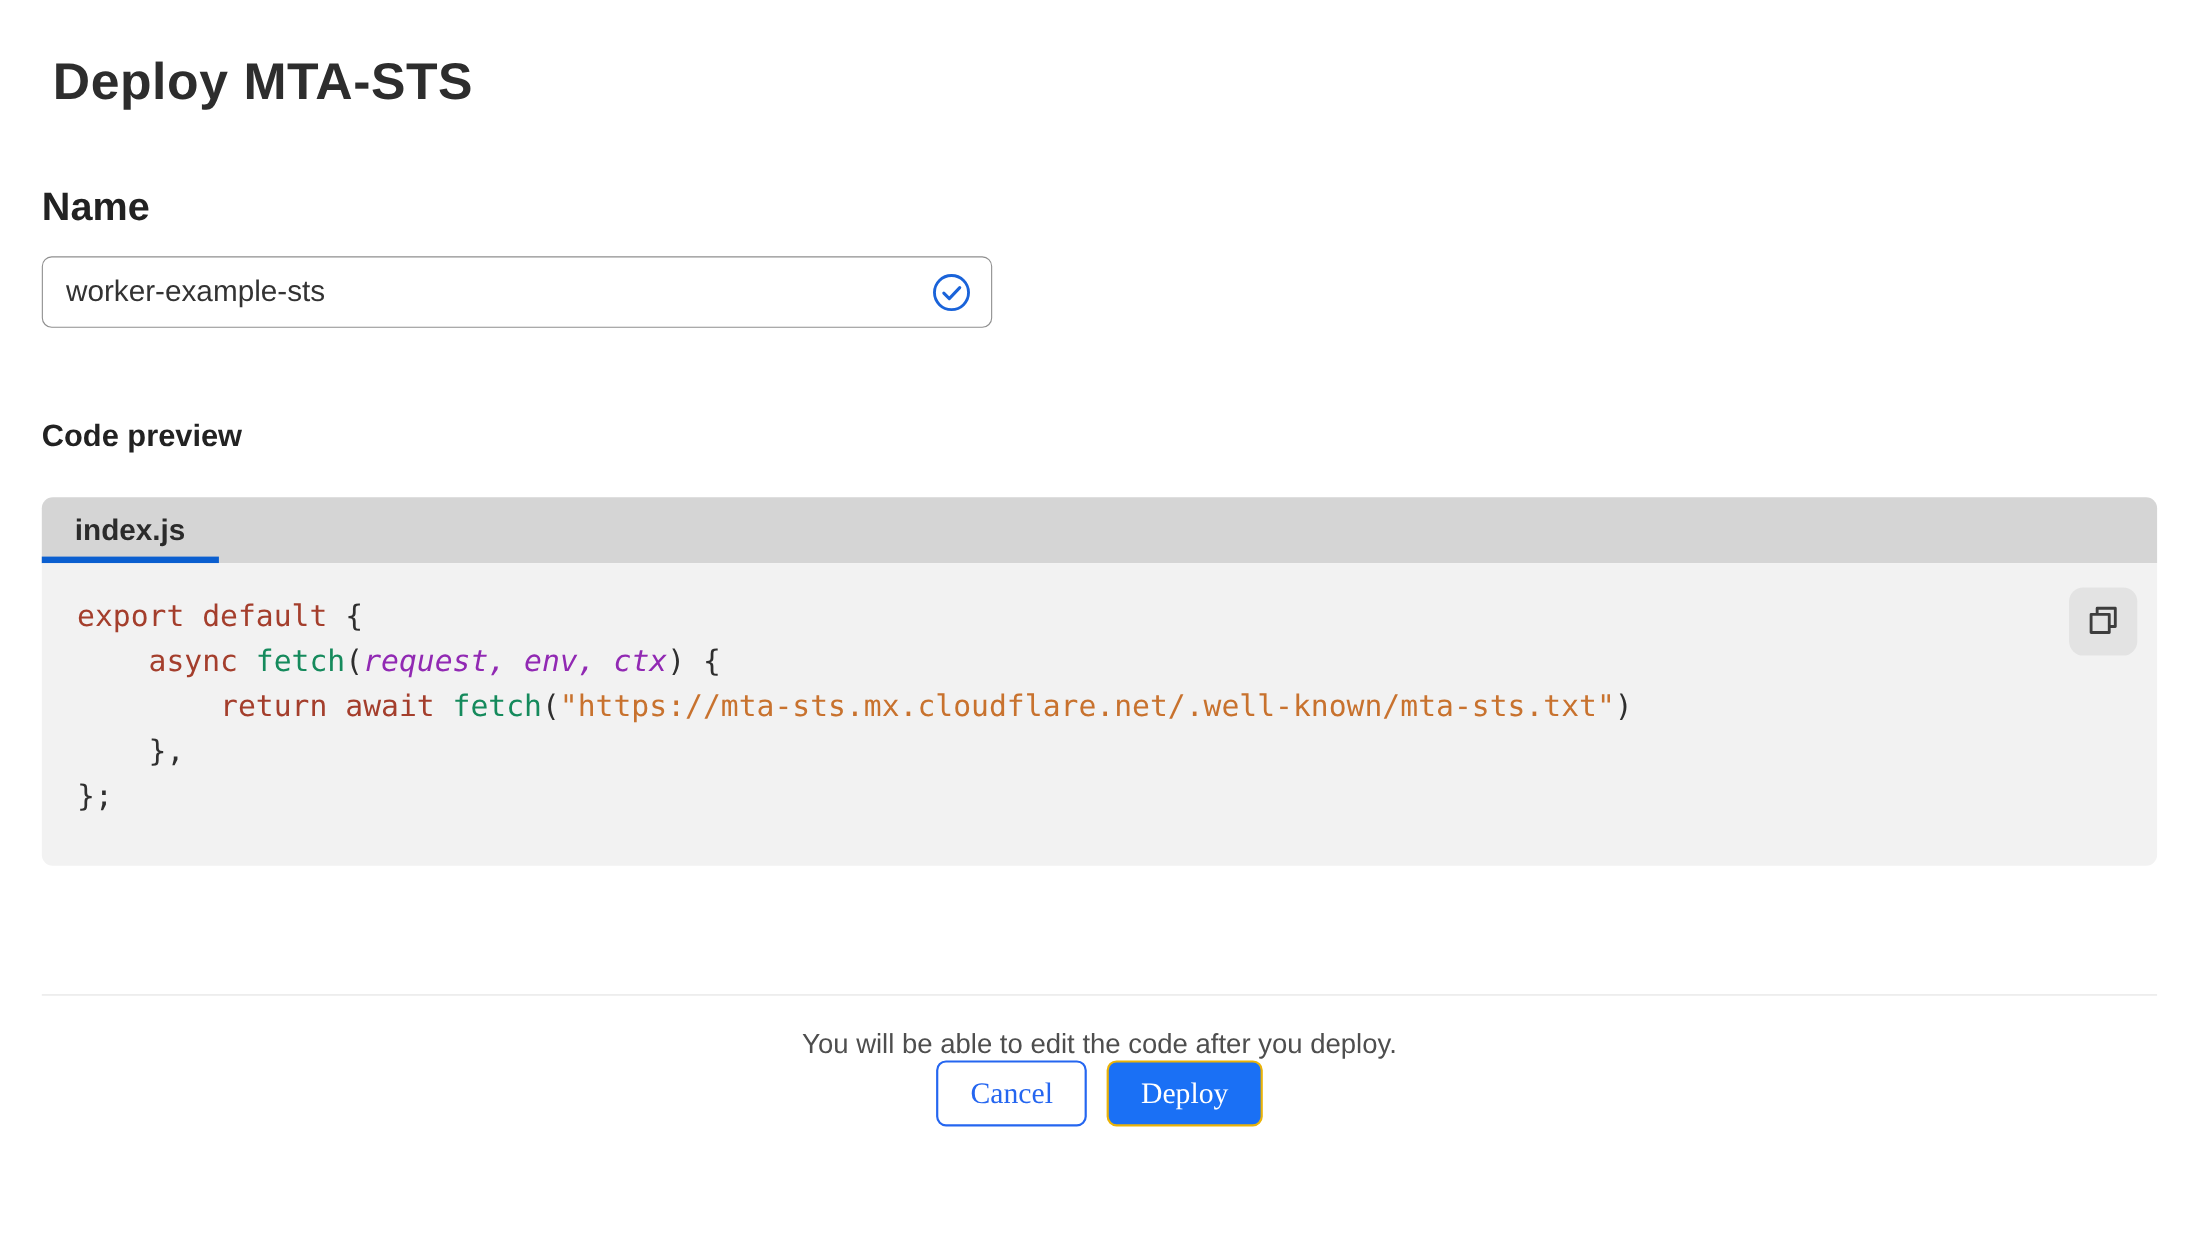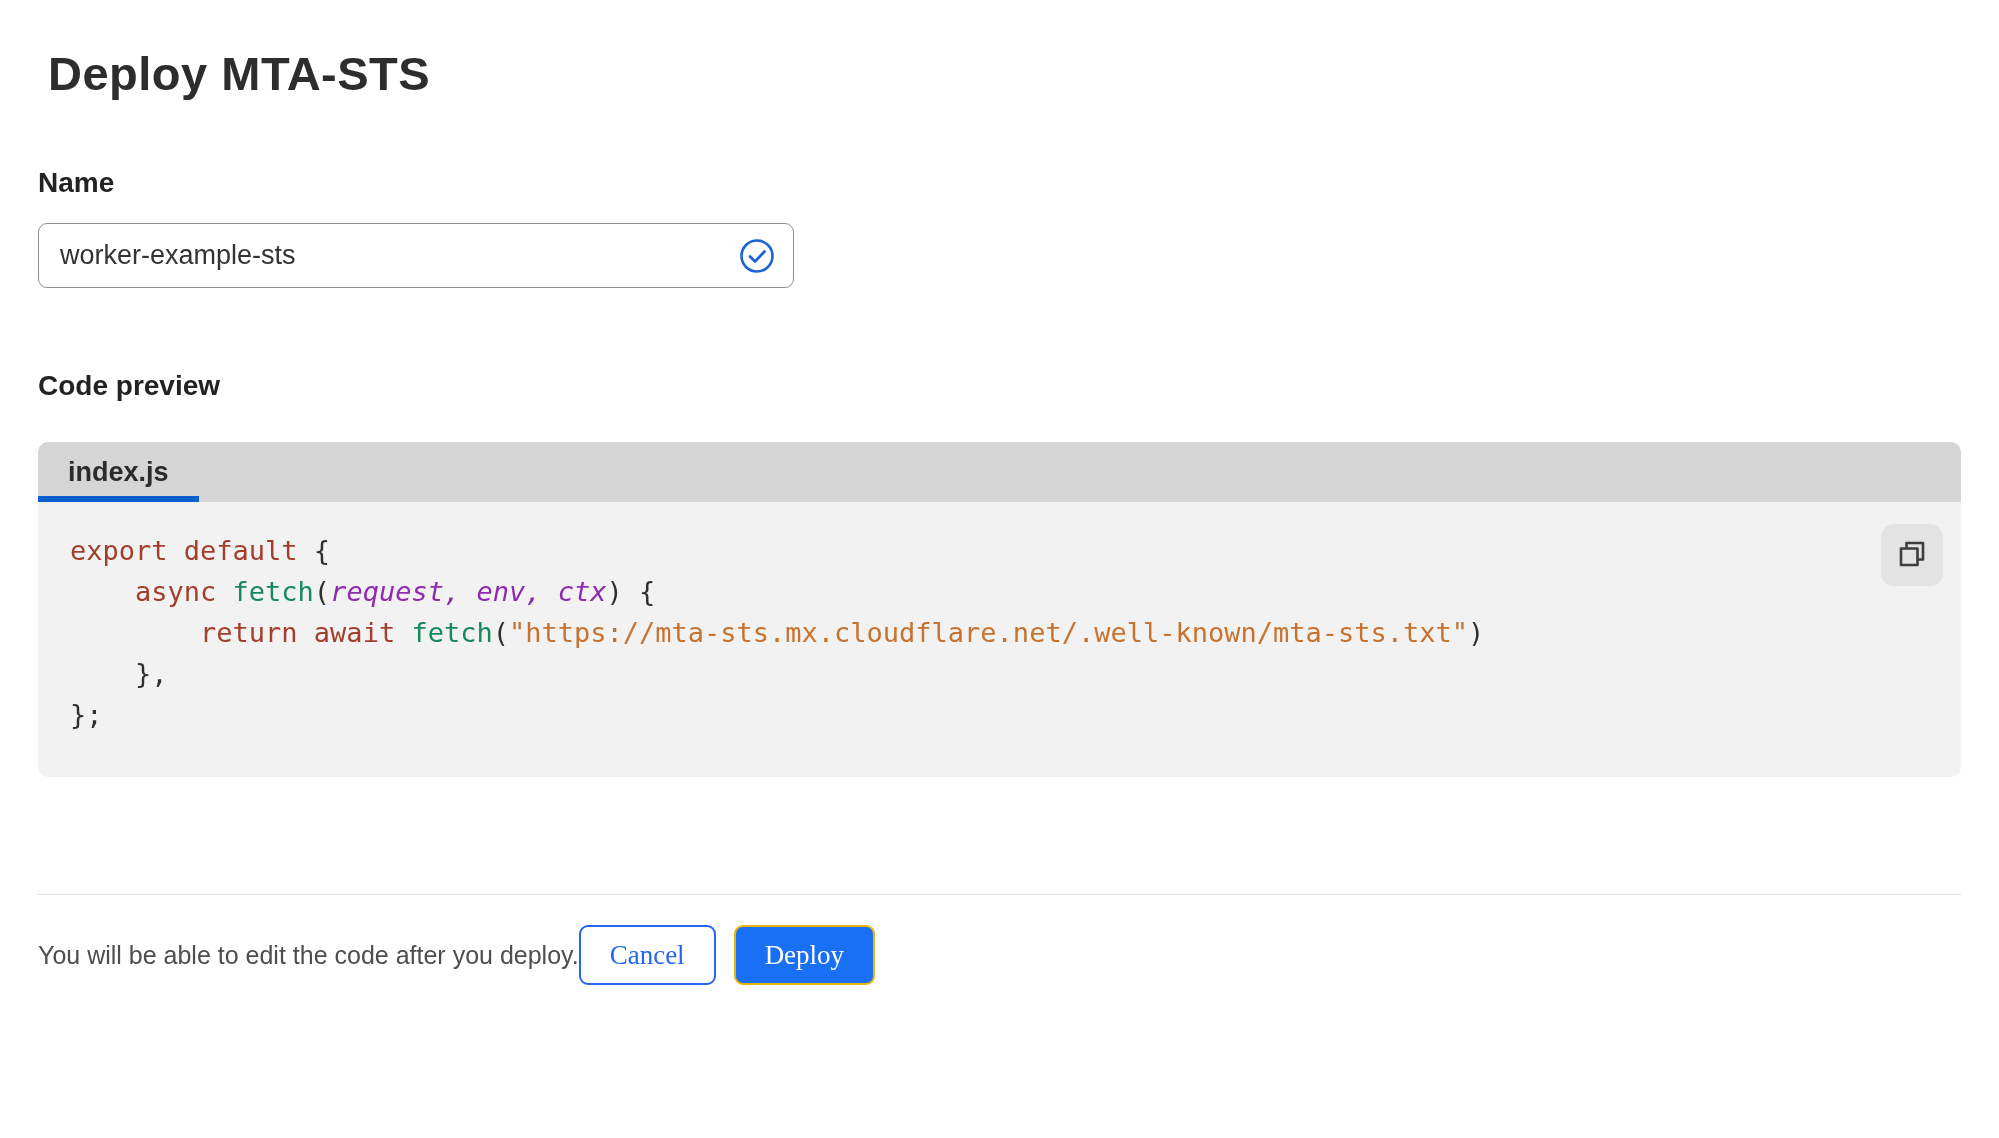"Name" .field-label { font-size: 28px -> 36px }
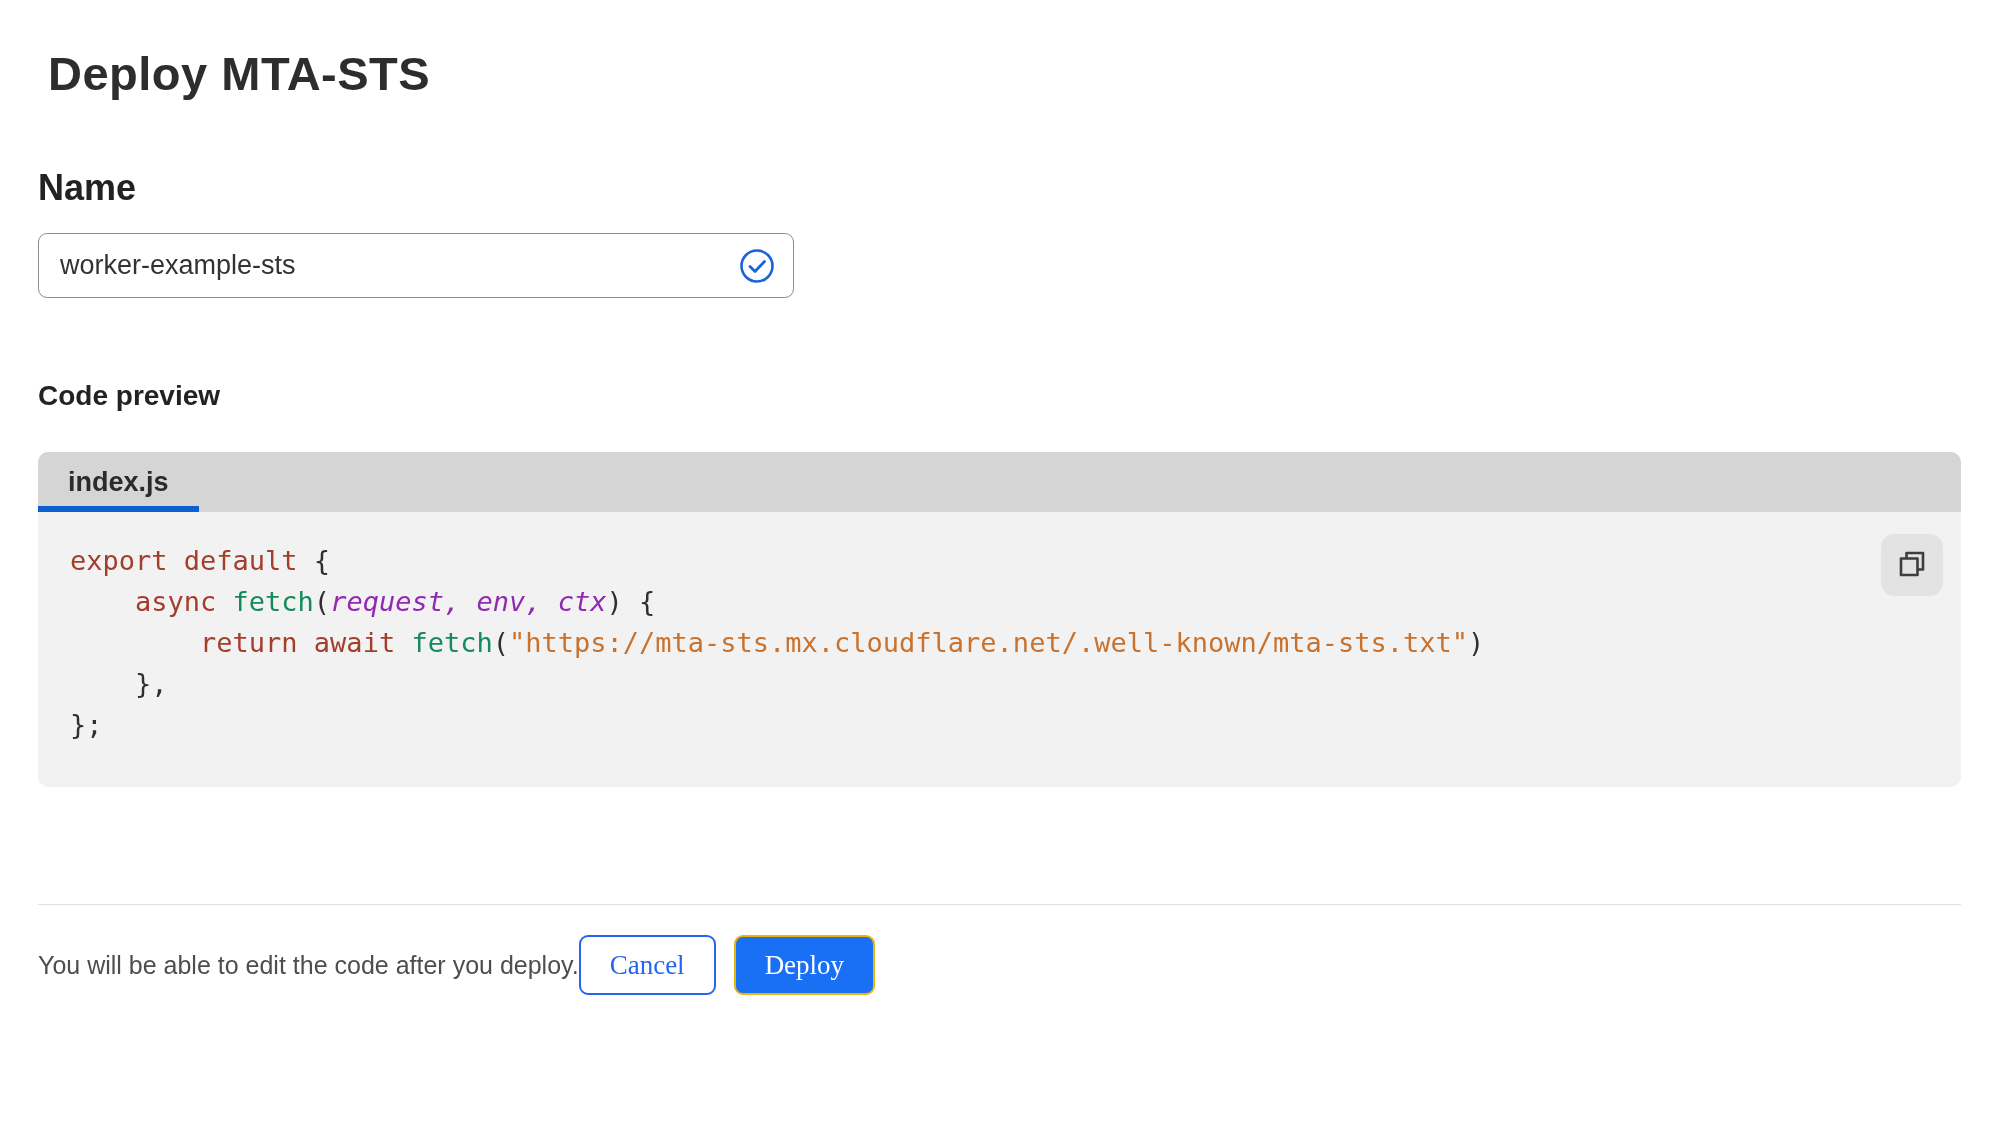"worker-example-sts" .input-wrap { width: 756px -> 864px }
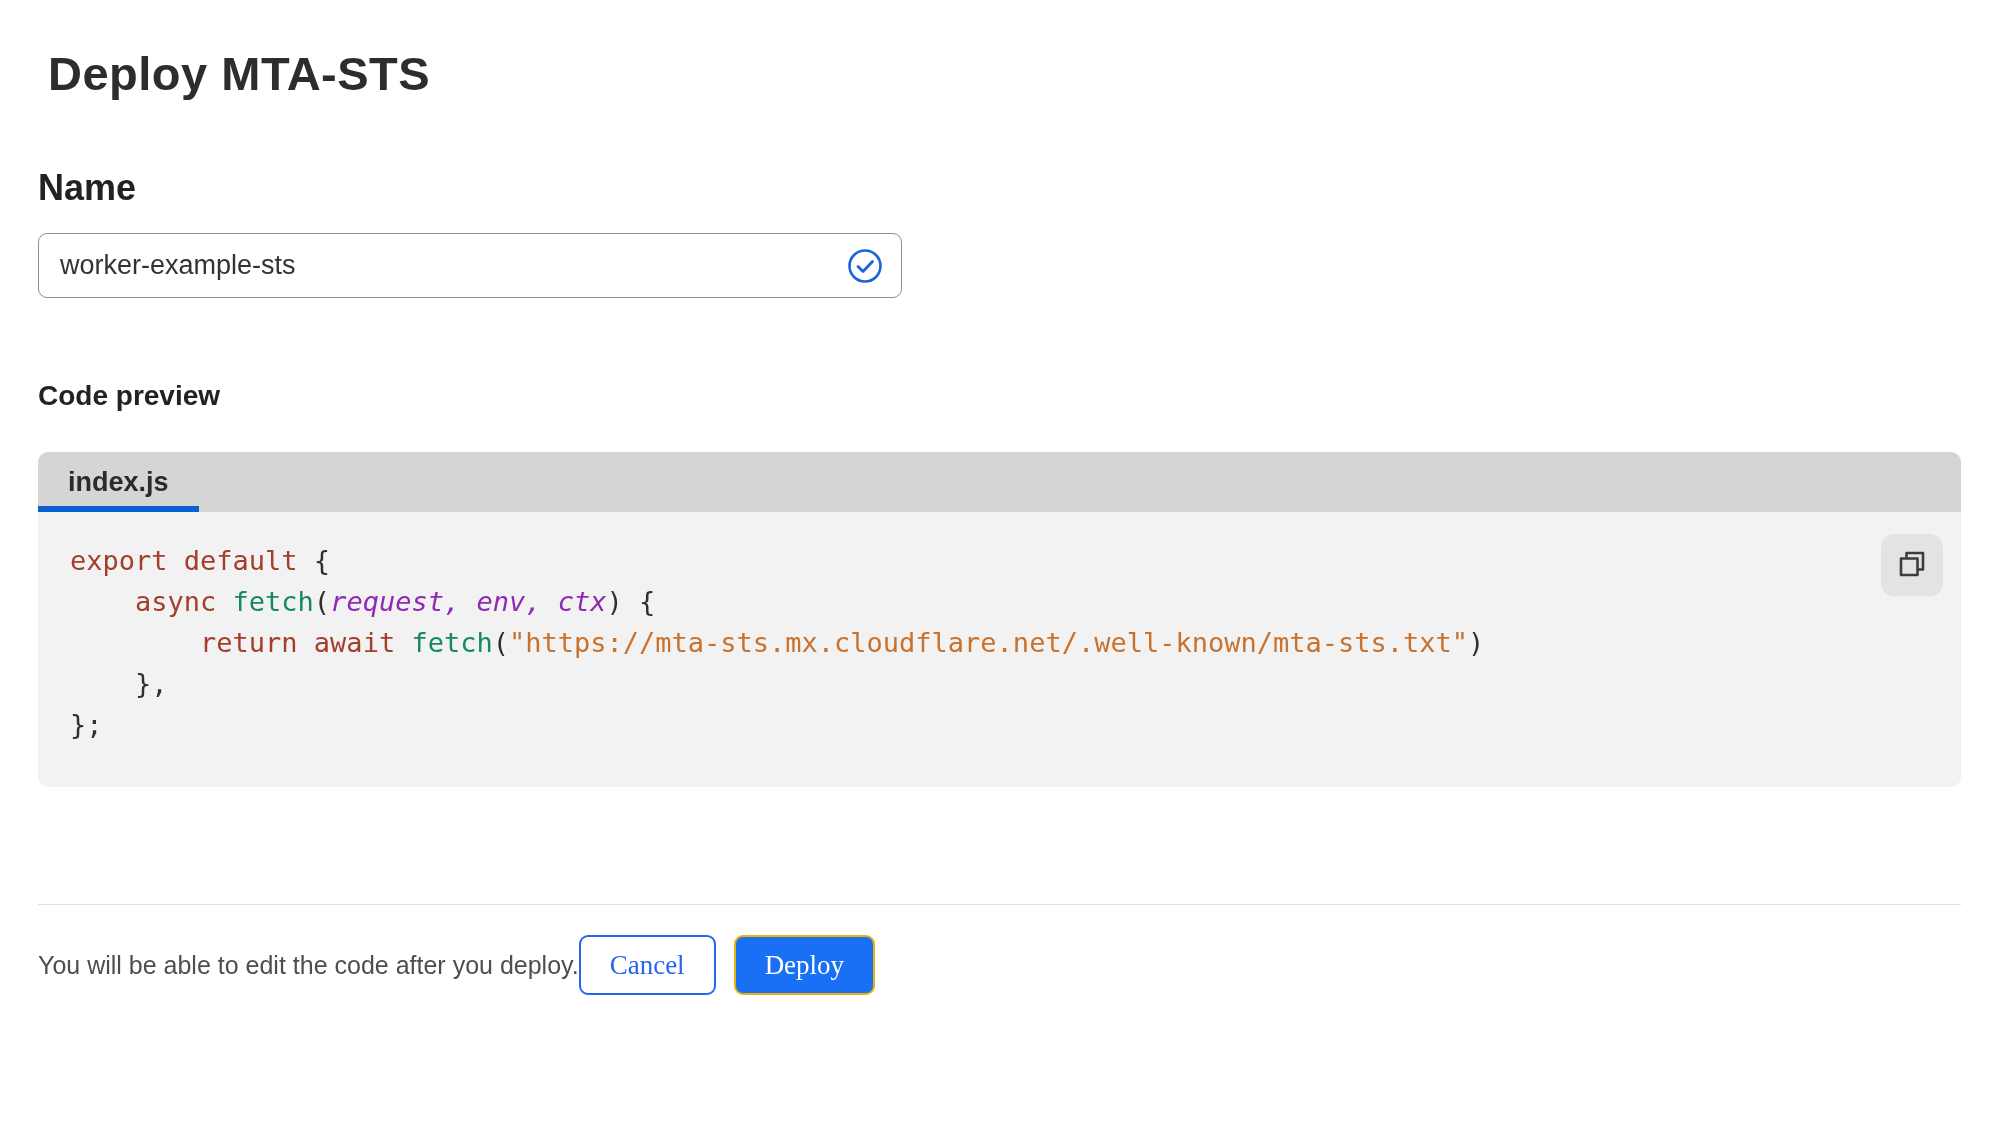"You will be able to" .footer-row { flex-direction: none -> column }
